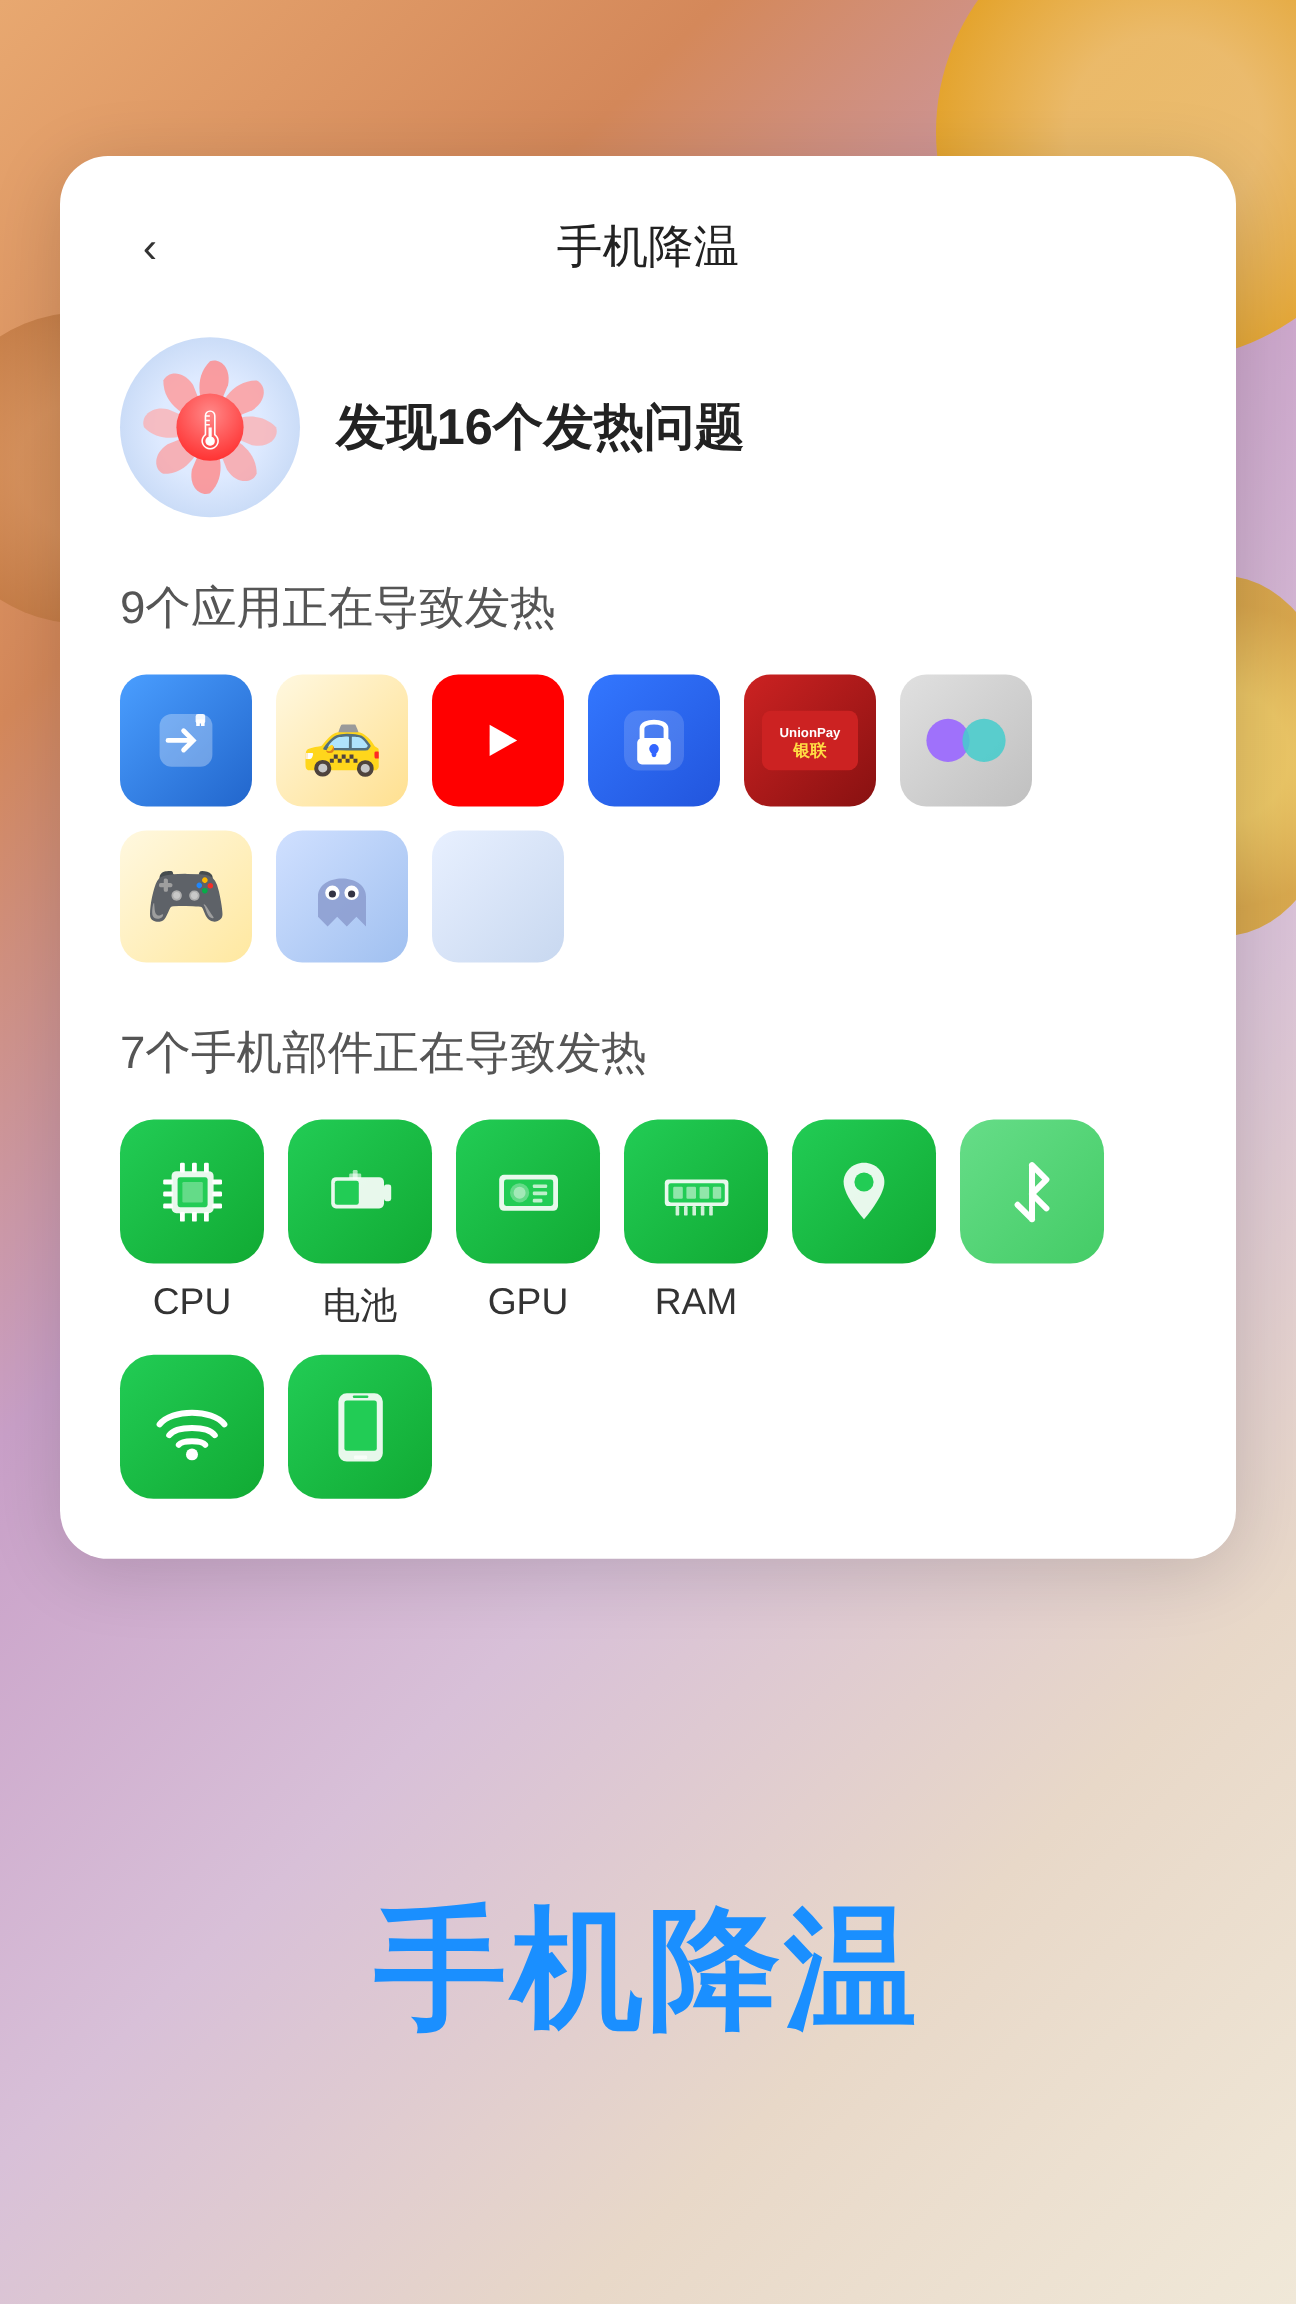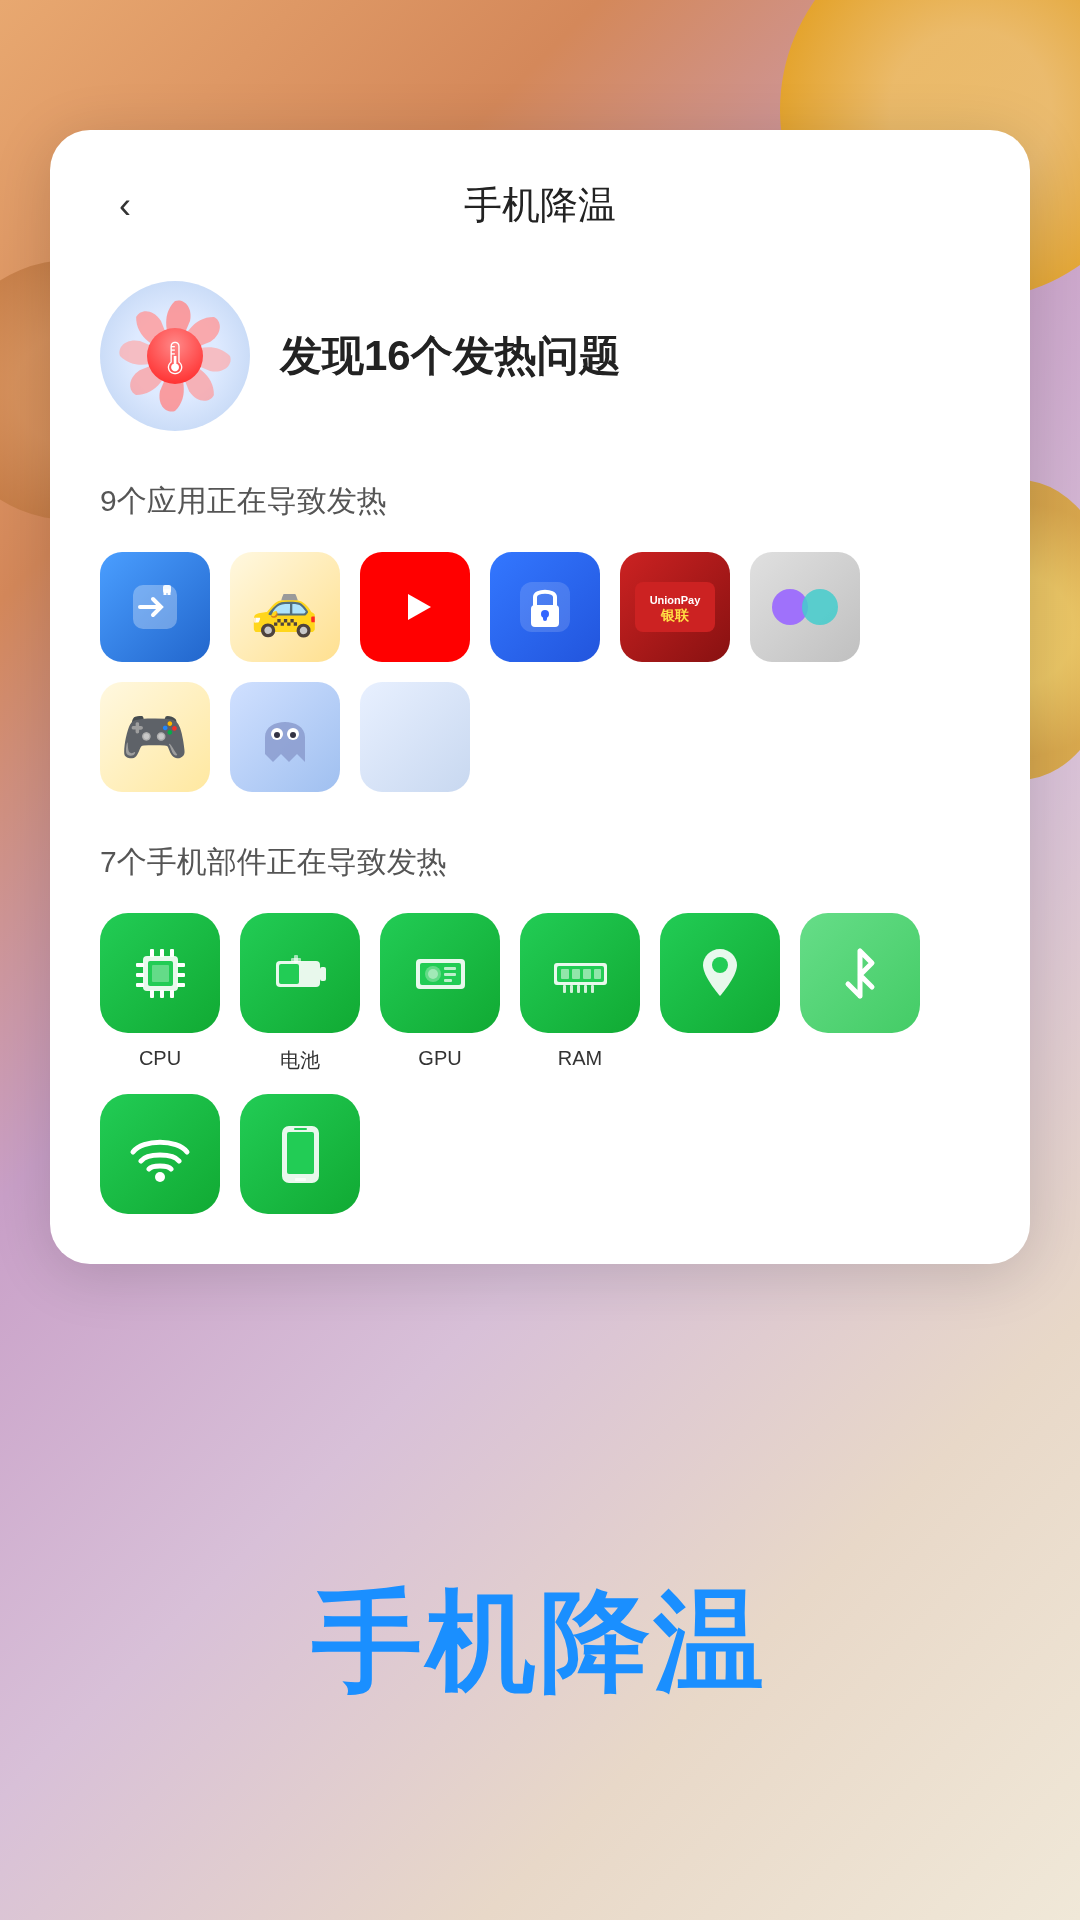"9个应用正在导致发热" .section-label { font-size: 30px -> 38px }
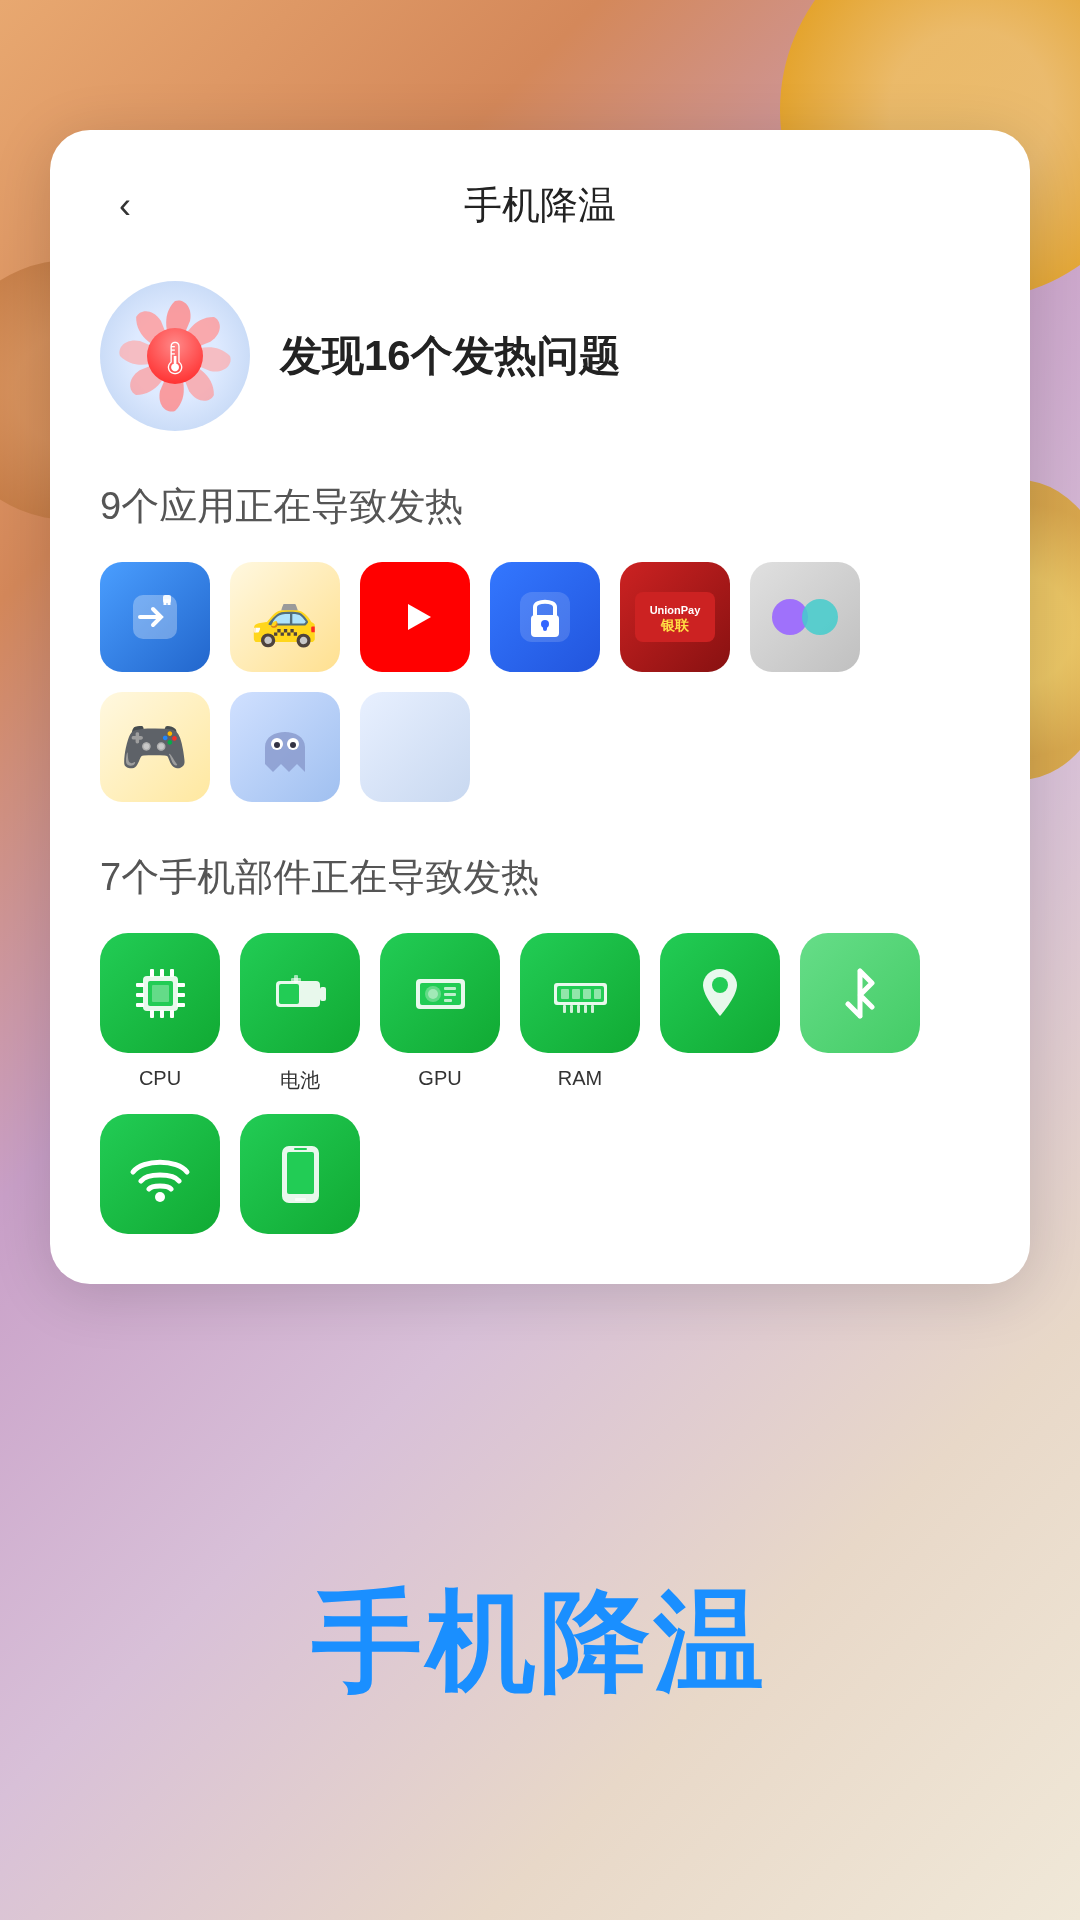"CPU" .component-label { font-size: 20px -> 31px }
